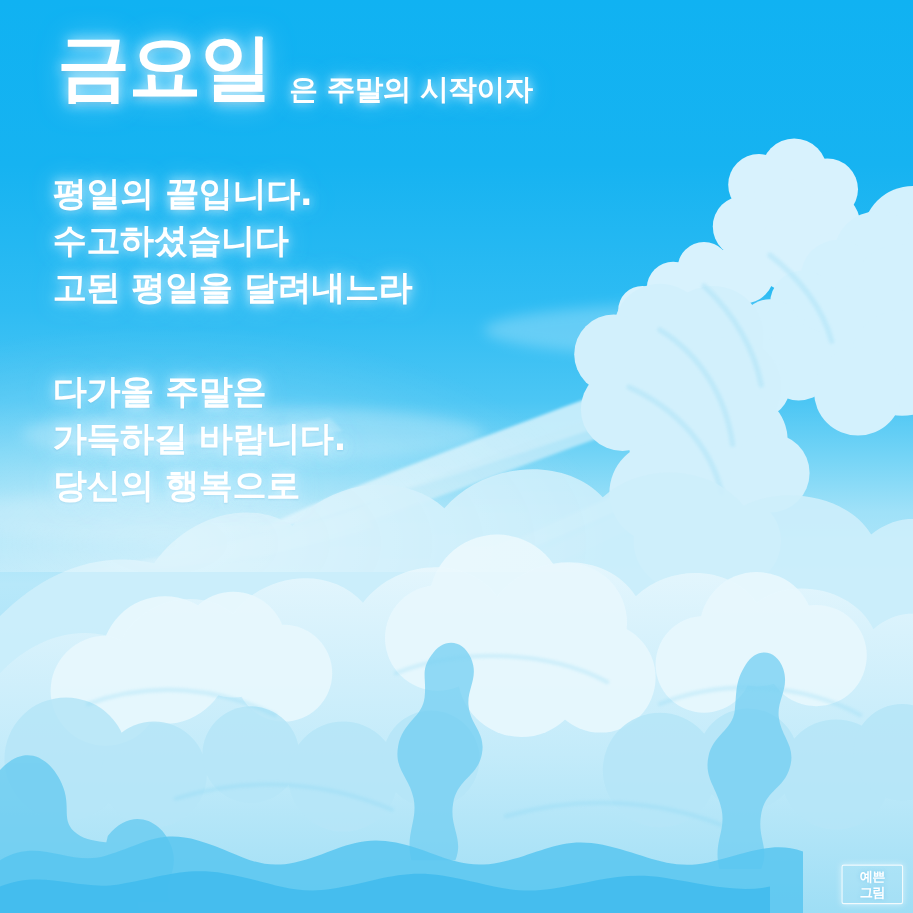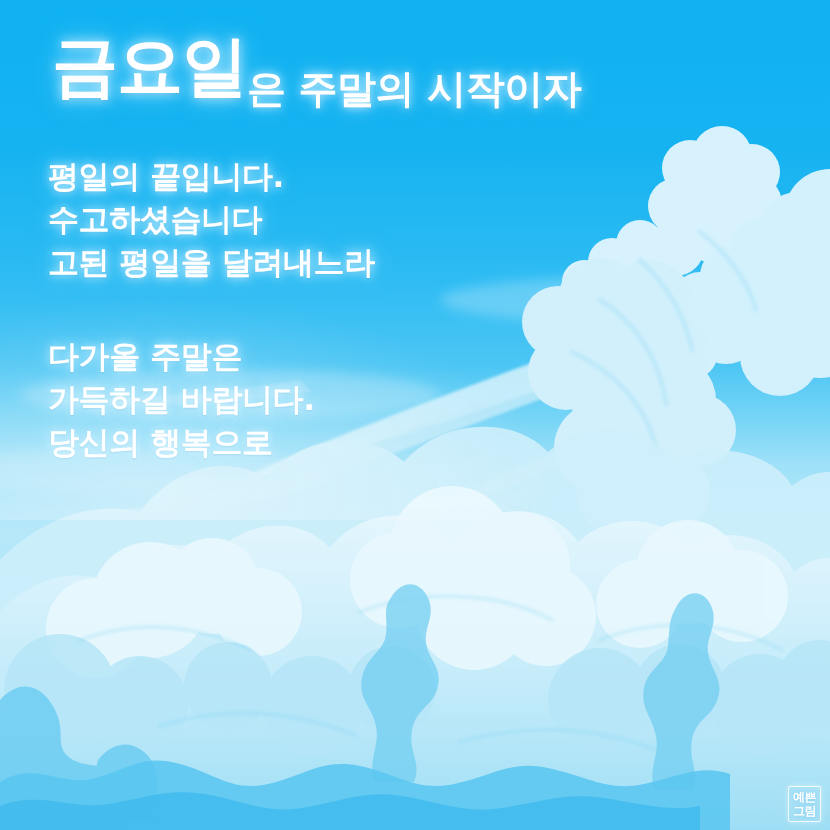"금요일" .headline { align-items: center -> flex-end; gap: 0 -> 16px }
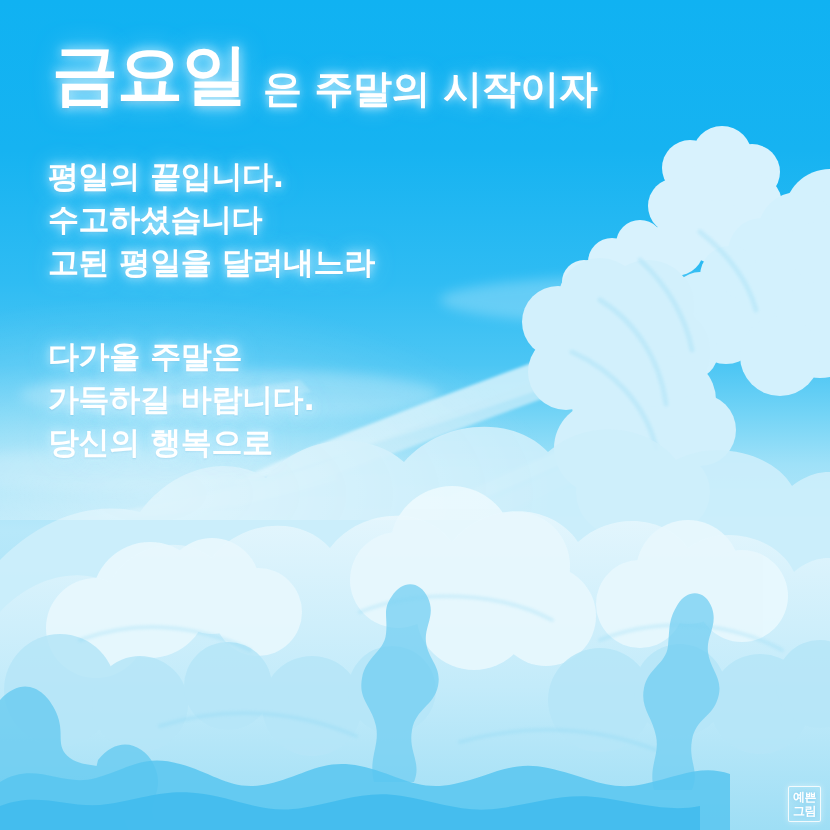"은 주말의 시작이자" .headline .small { font-size: 39px -> 26px }
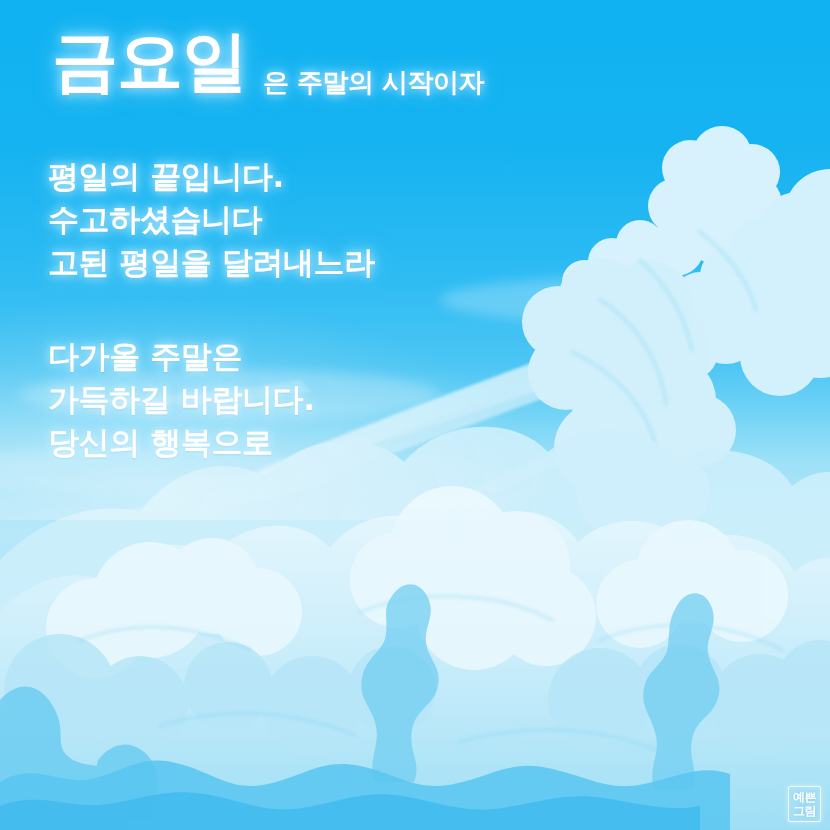"예쁜" .watermark { width: 33px -> 56px }
